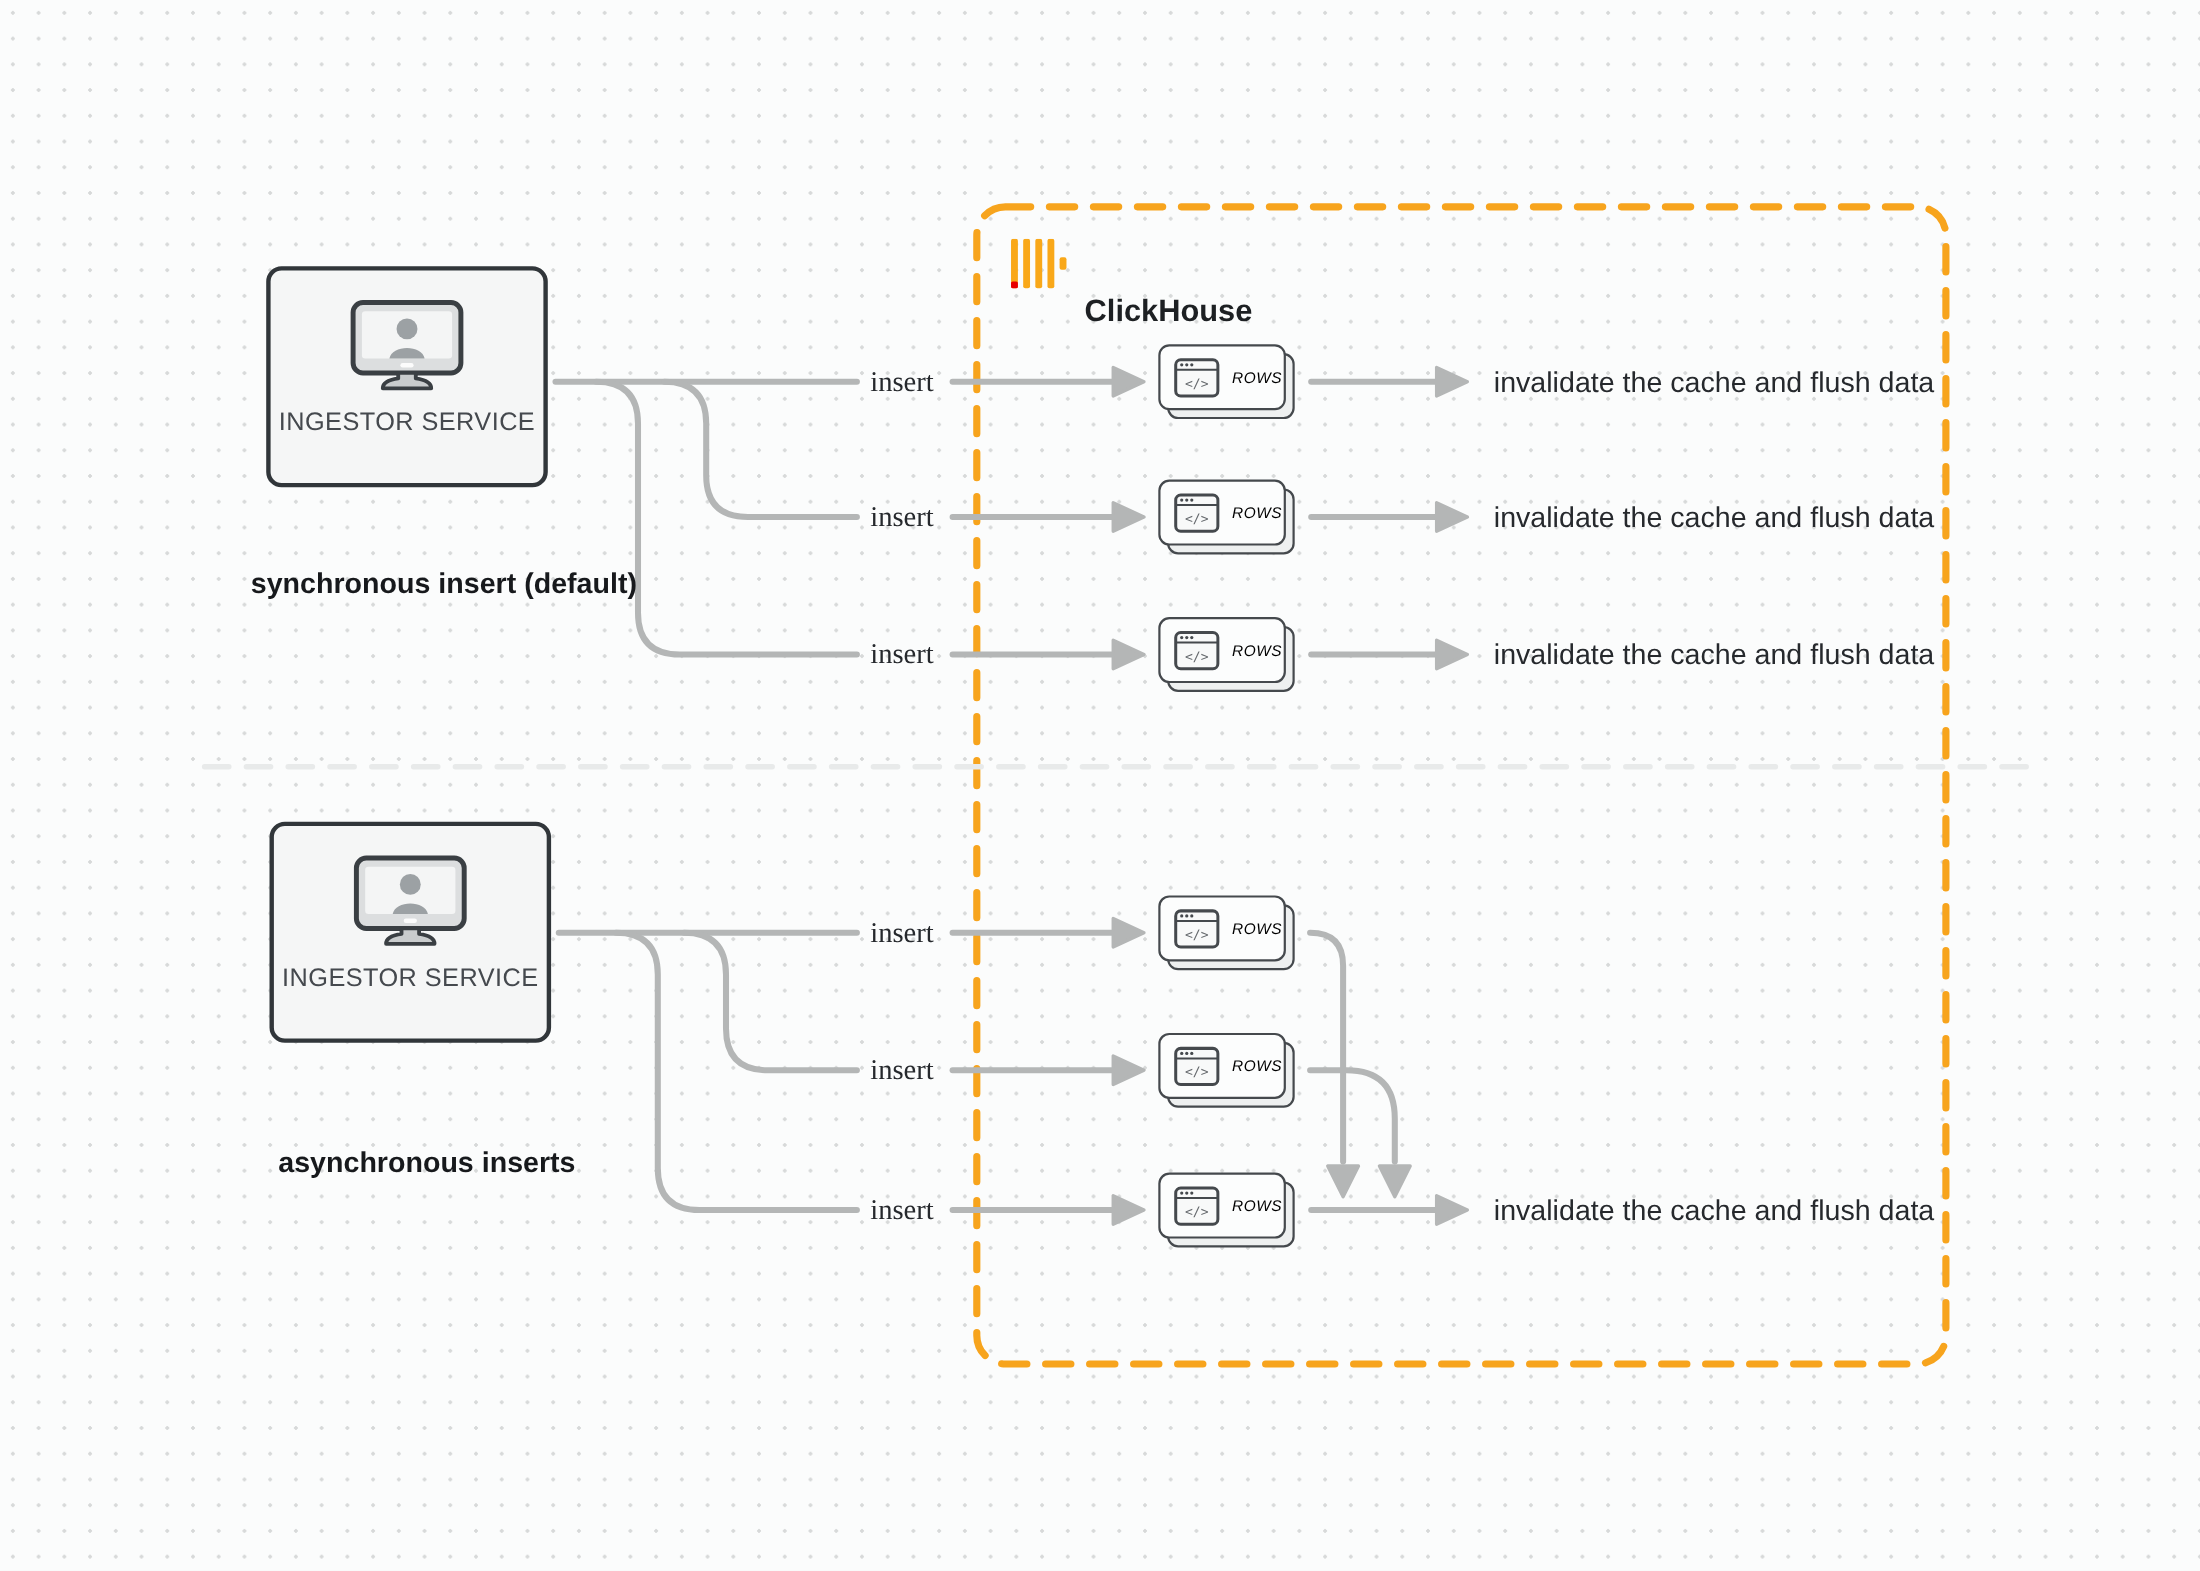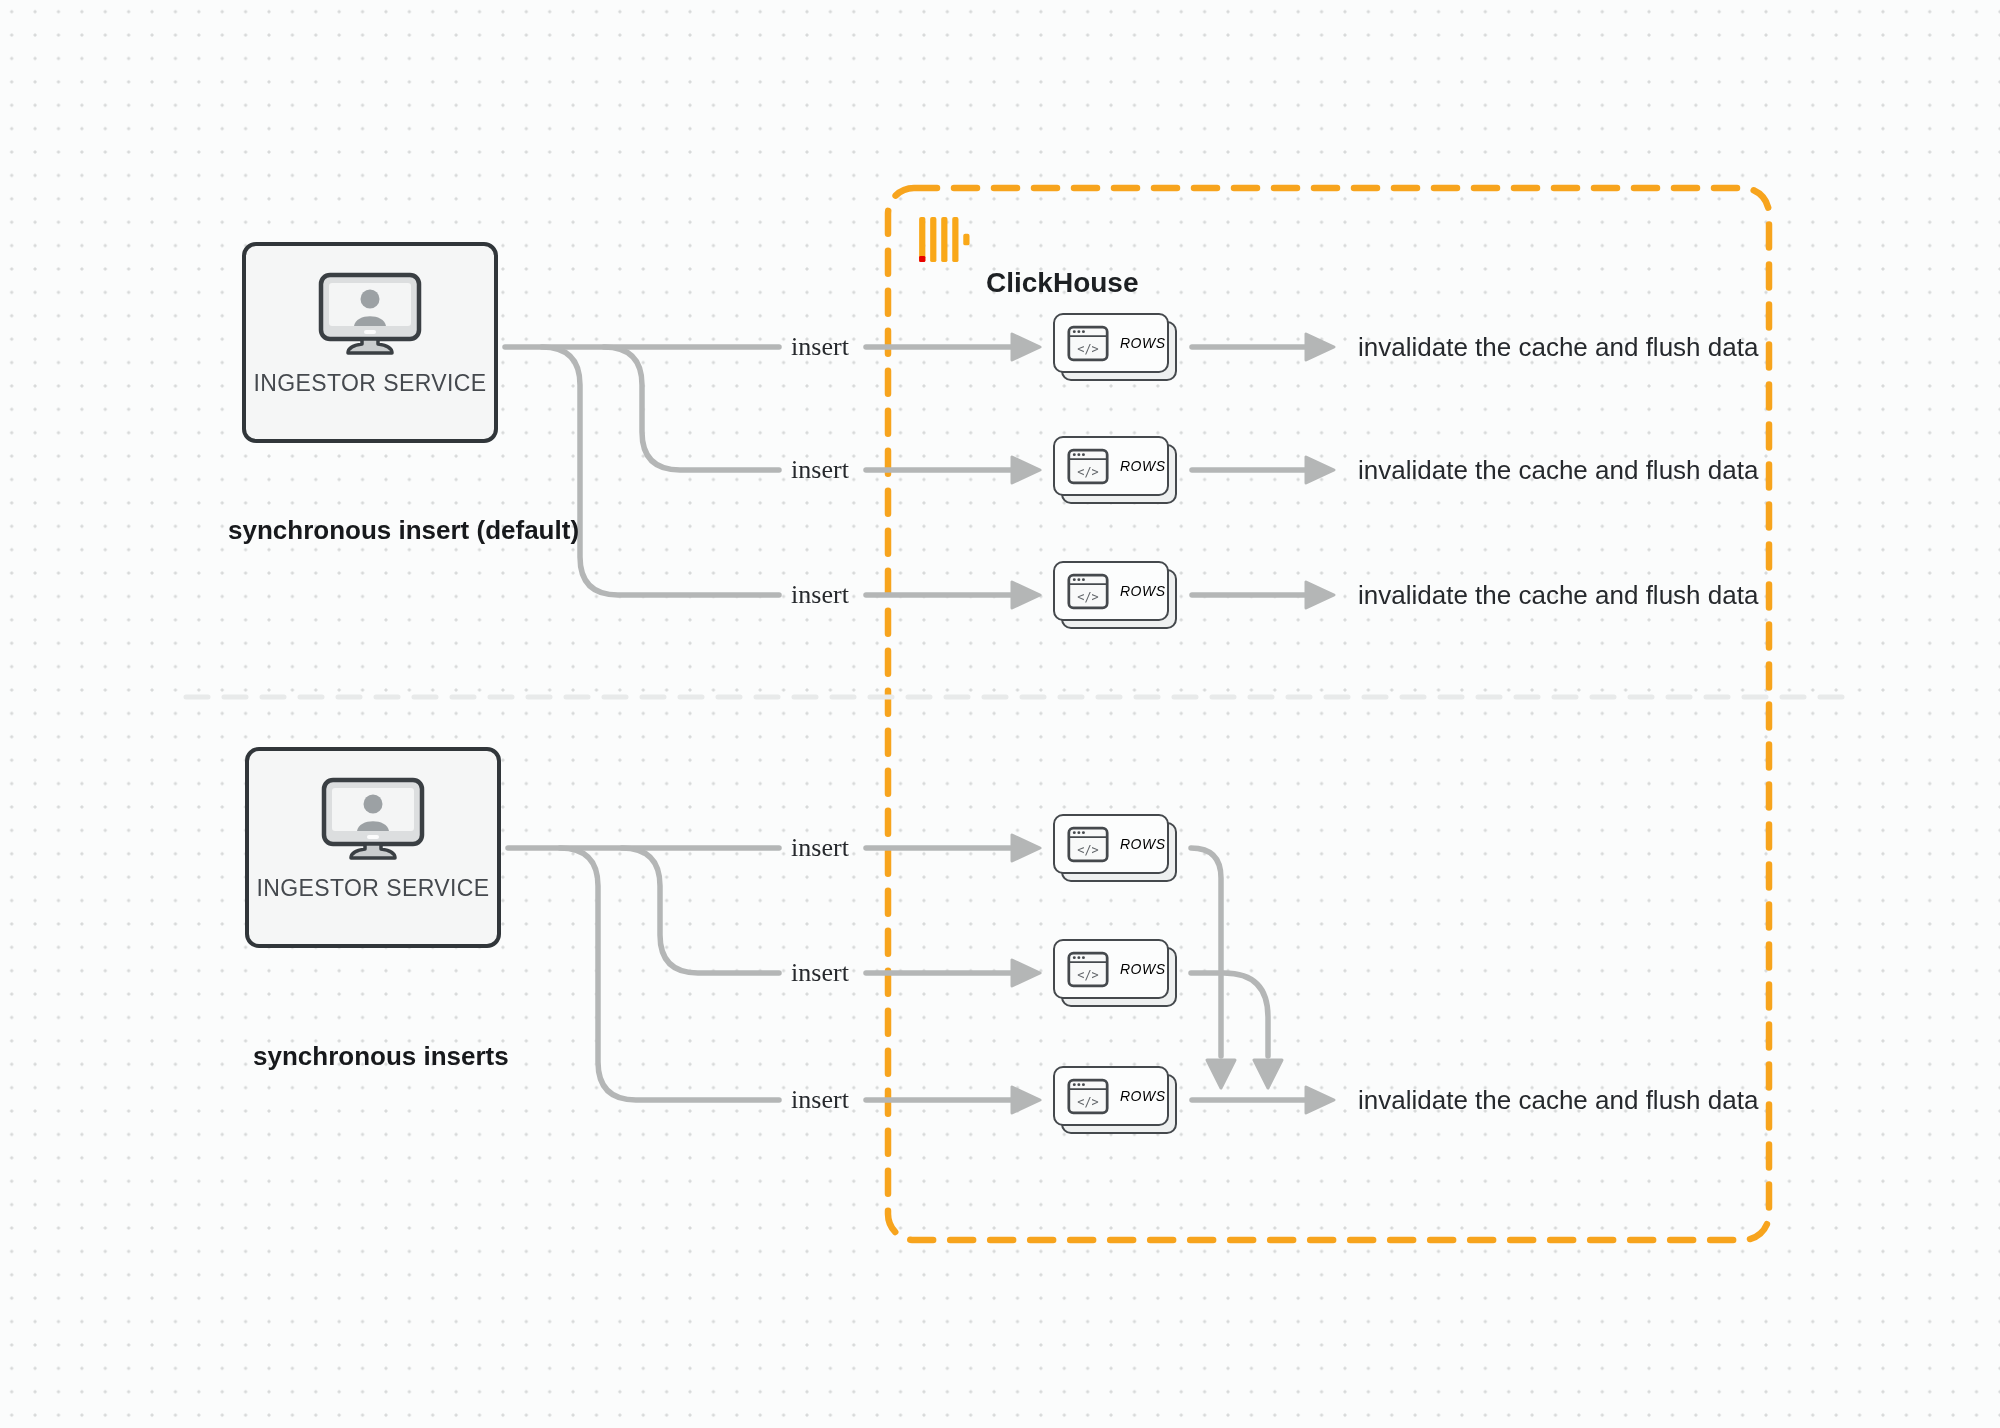"synchronous inserts" div.section-title { text: synchronous -> asynchronous }
